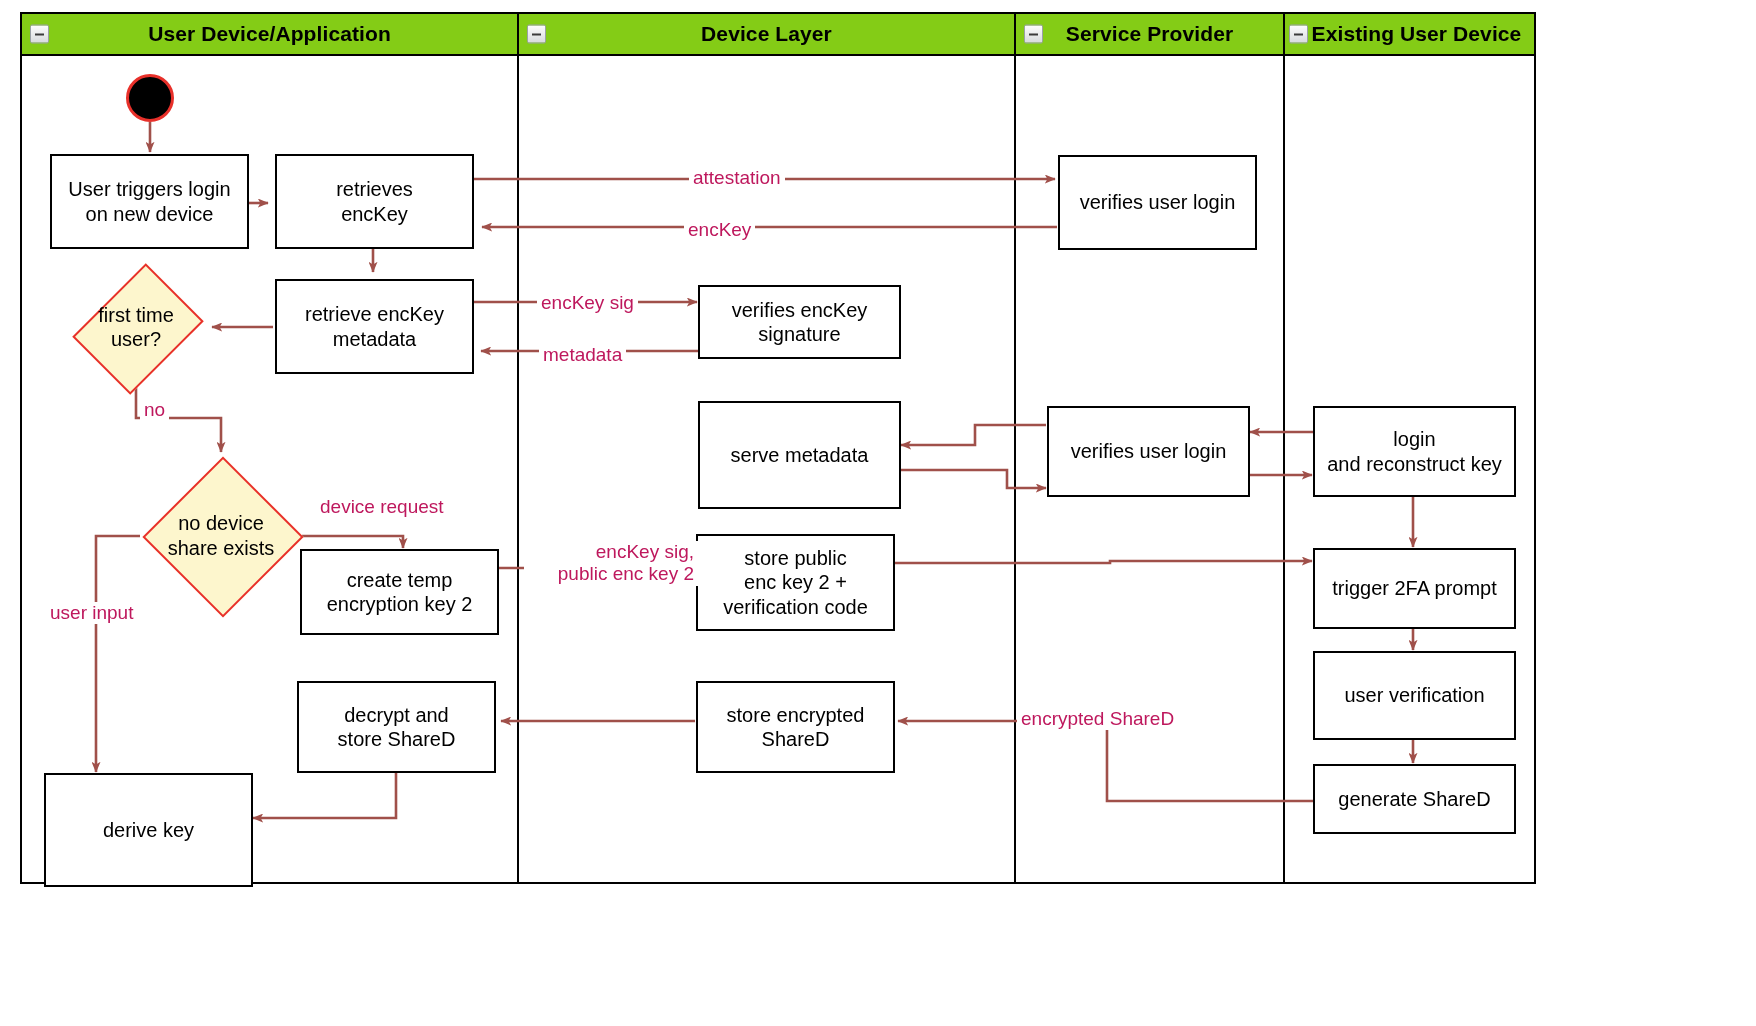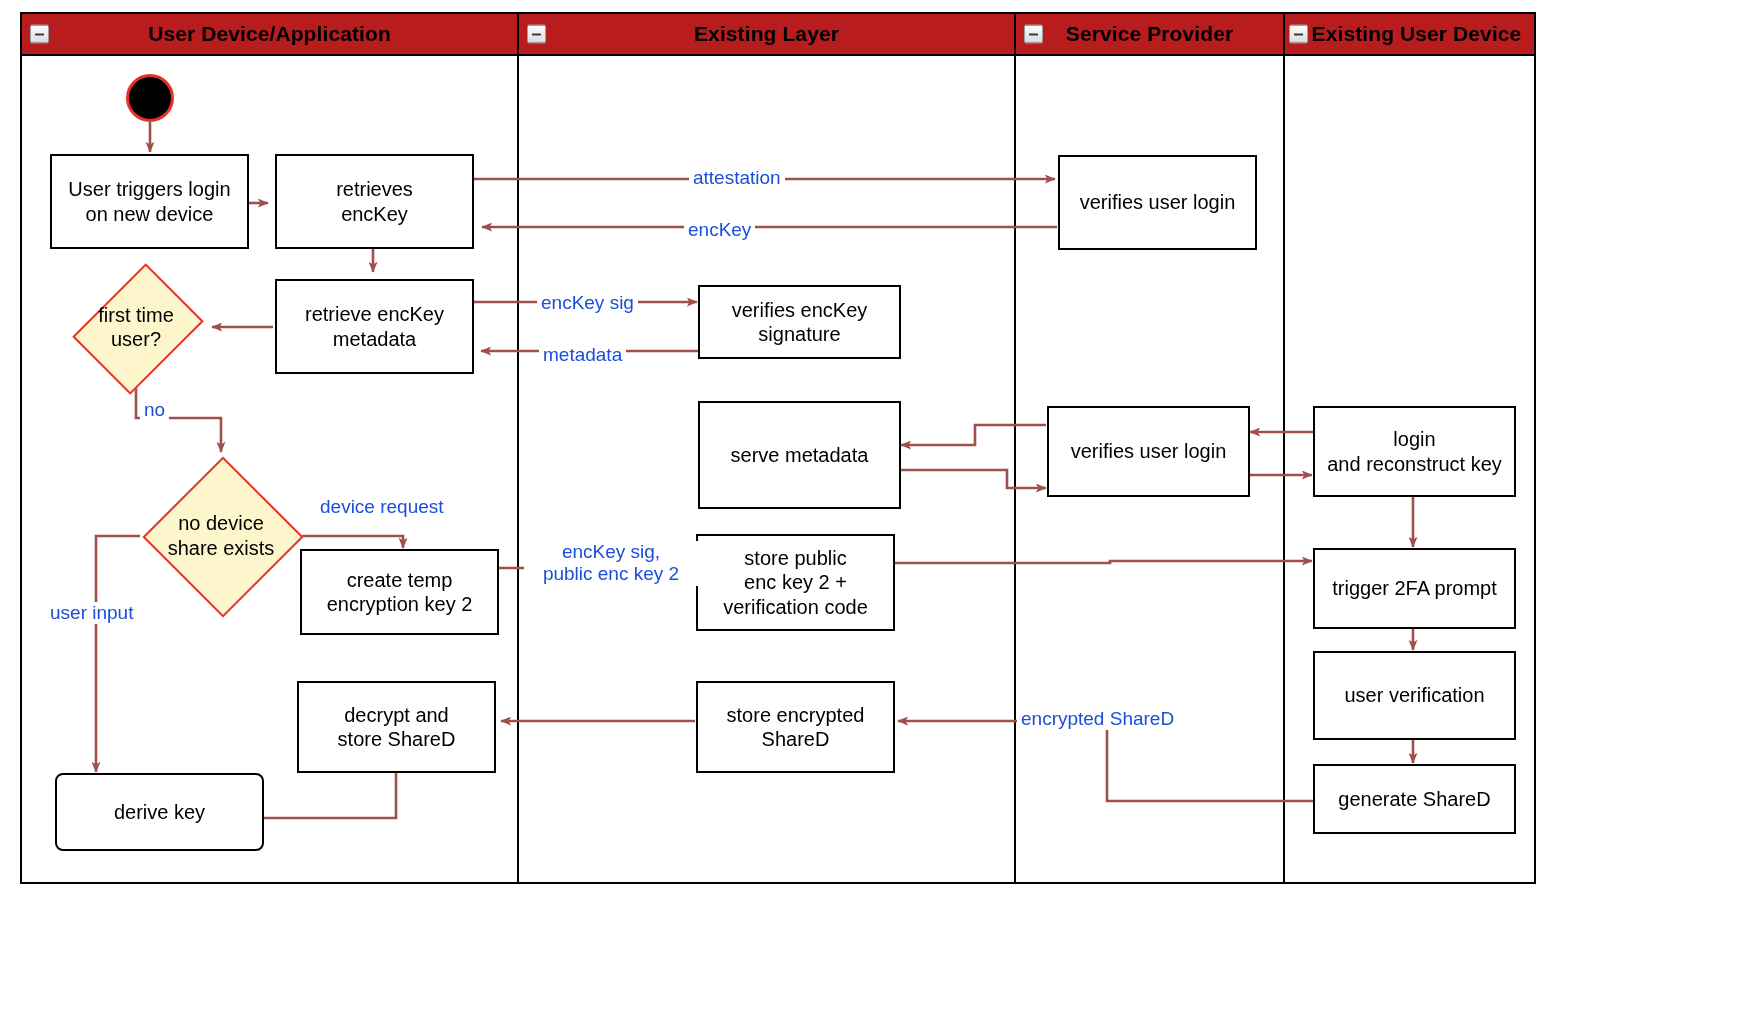"User Device/Application" .lane-head { background: #b91c1c -> #84cc16 }
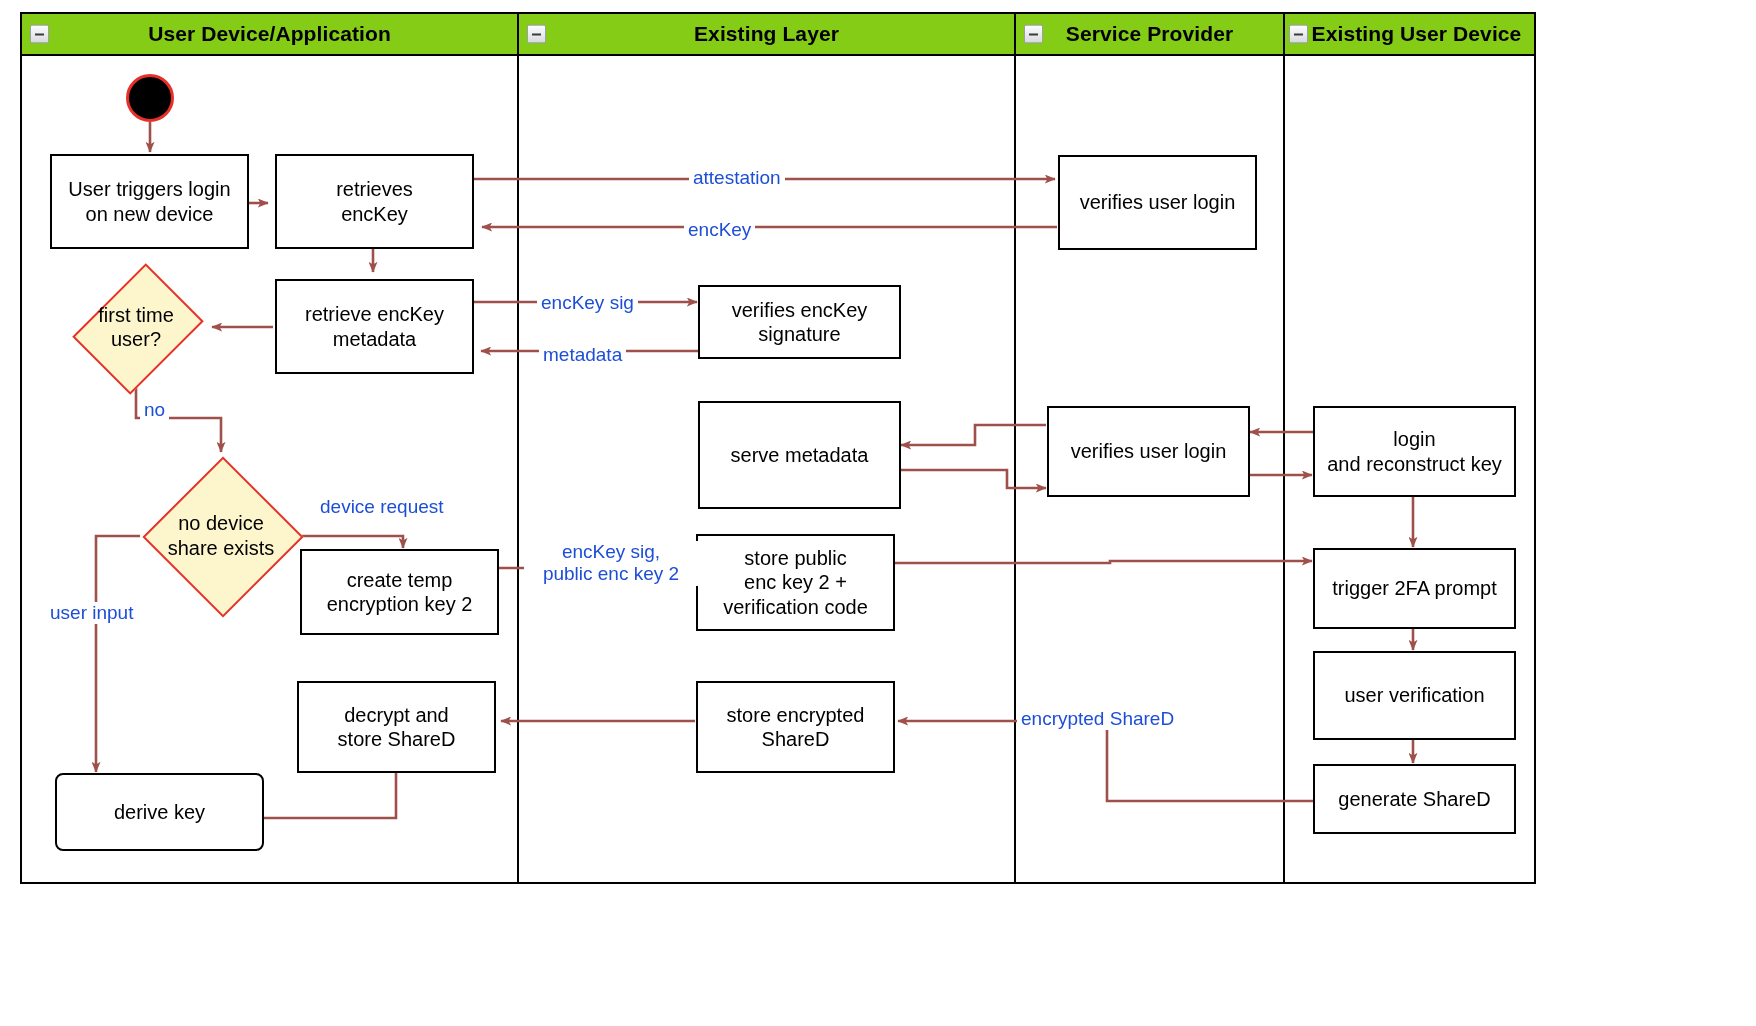"Existing Layer" span.lane-title { text: Existing -> Device }
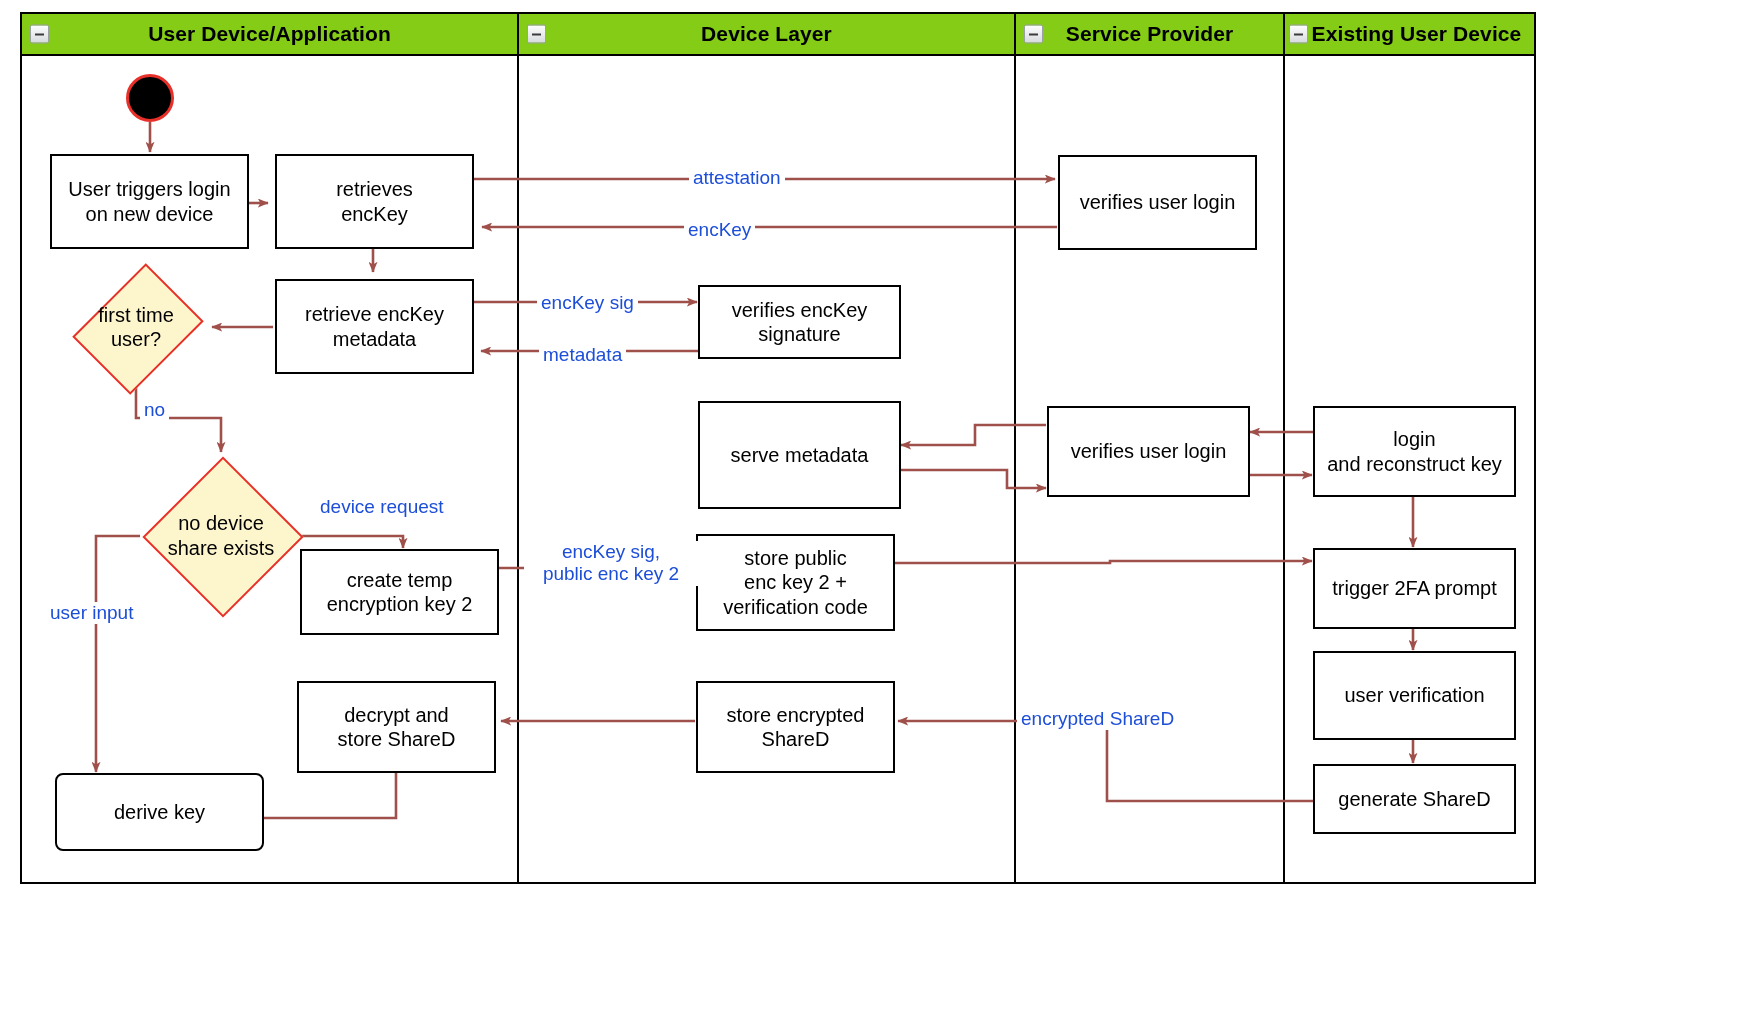"attestation" .elabel { color: #1d4ed8 -> #be185d; text-align: center -> right }
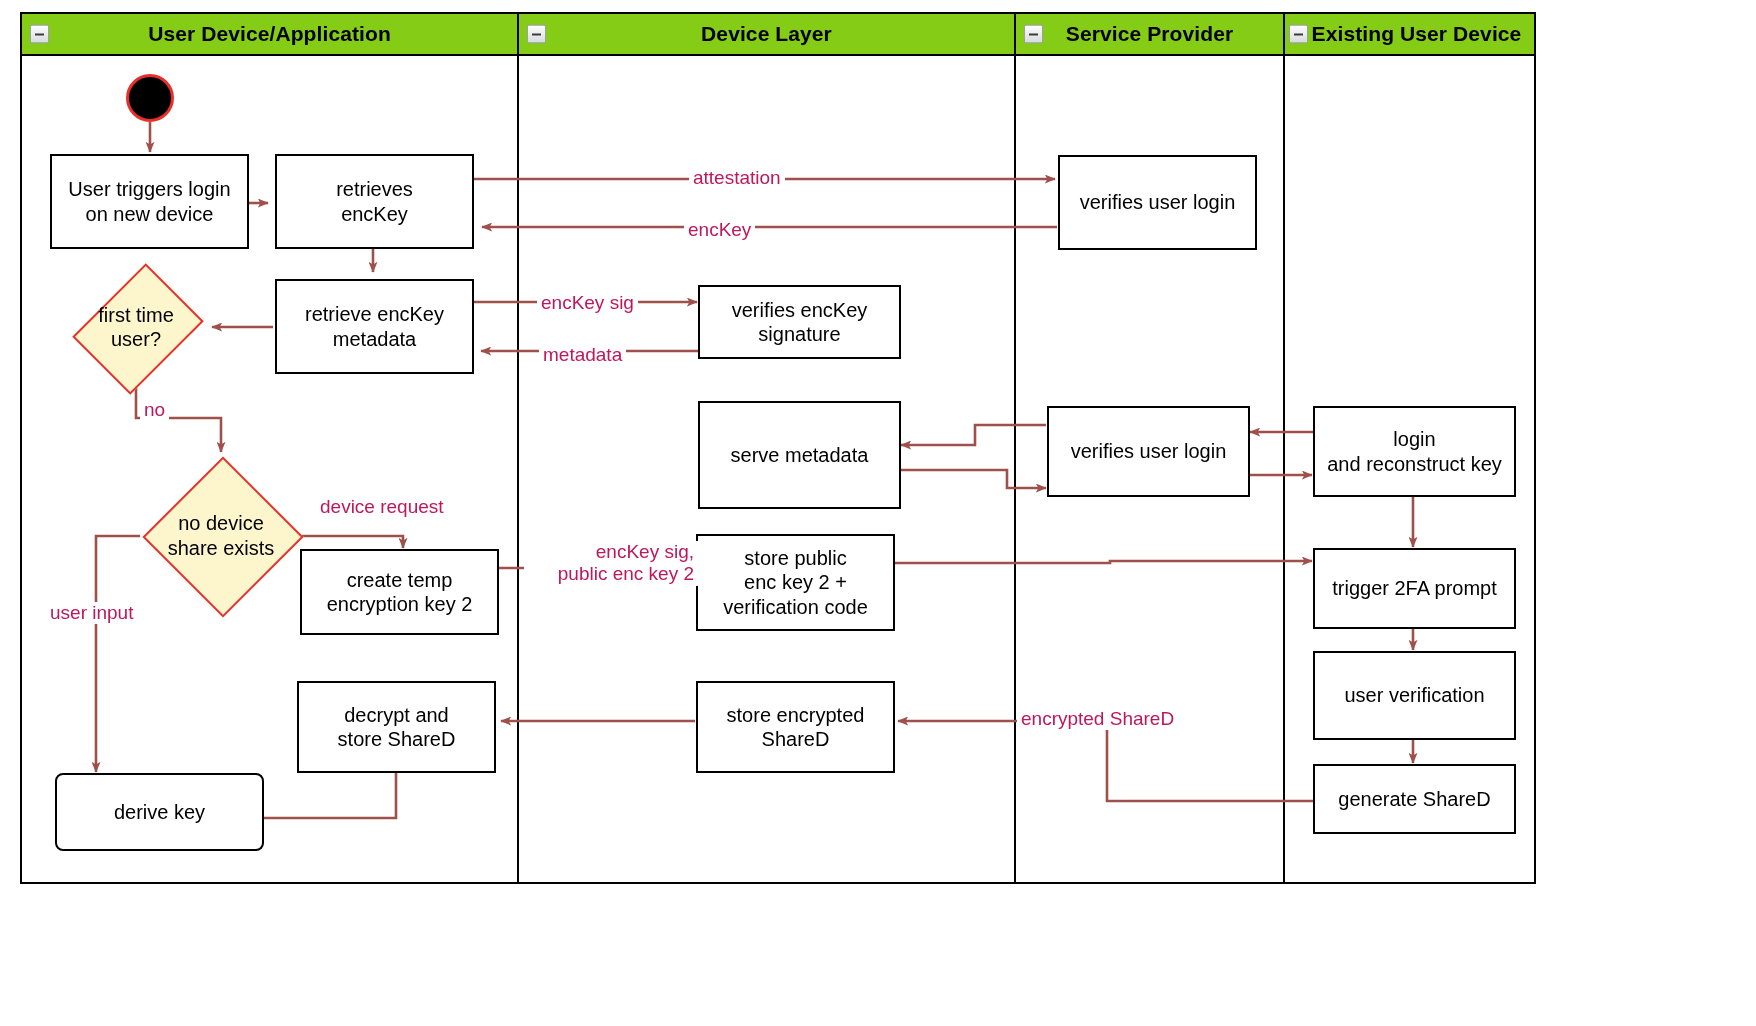"derive key" div.node { border-radius: 8px -> none; height: 78px -> 114px; left: 55px -> 44px }
